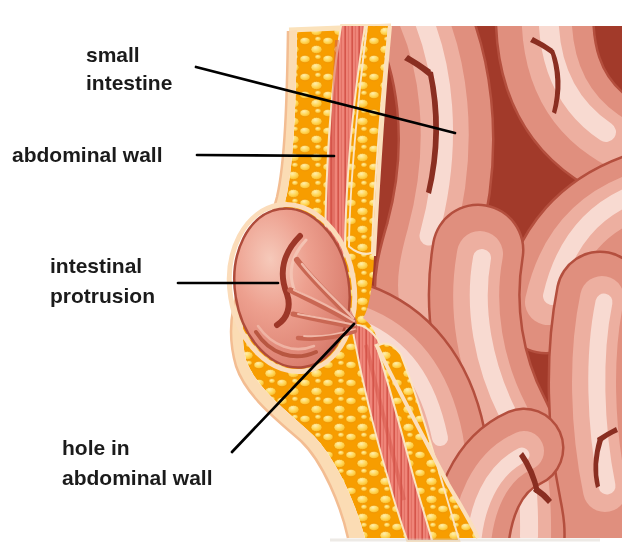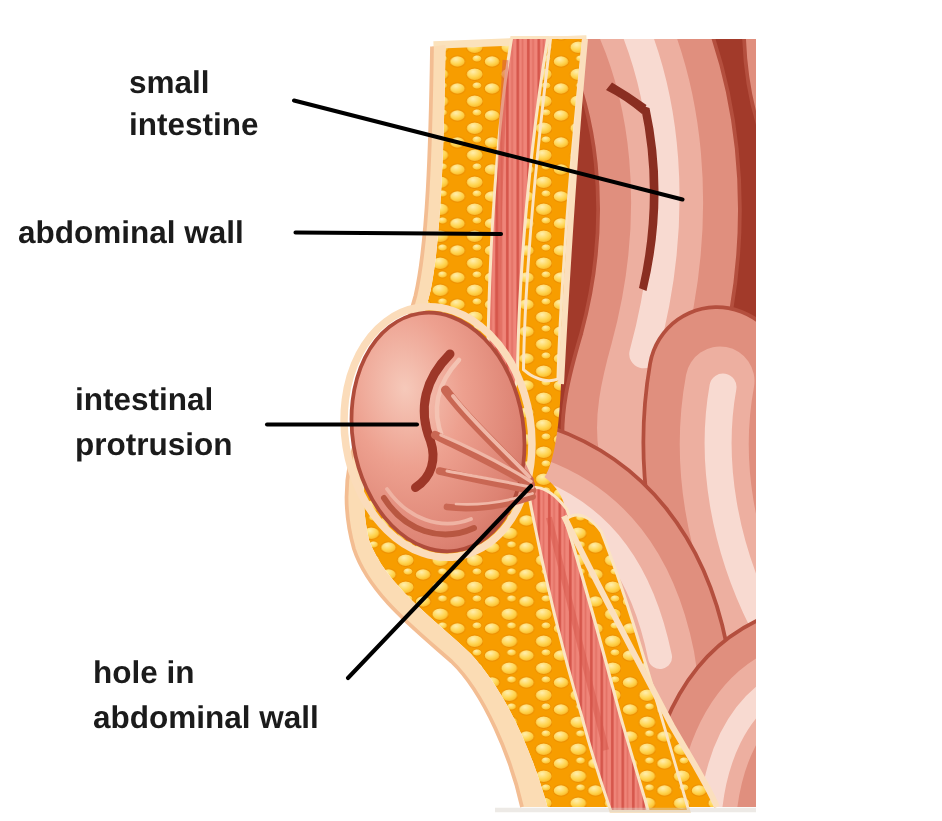"small intestine" .stage { width: 504px -> 628px }
